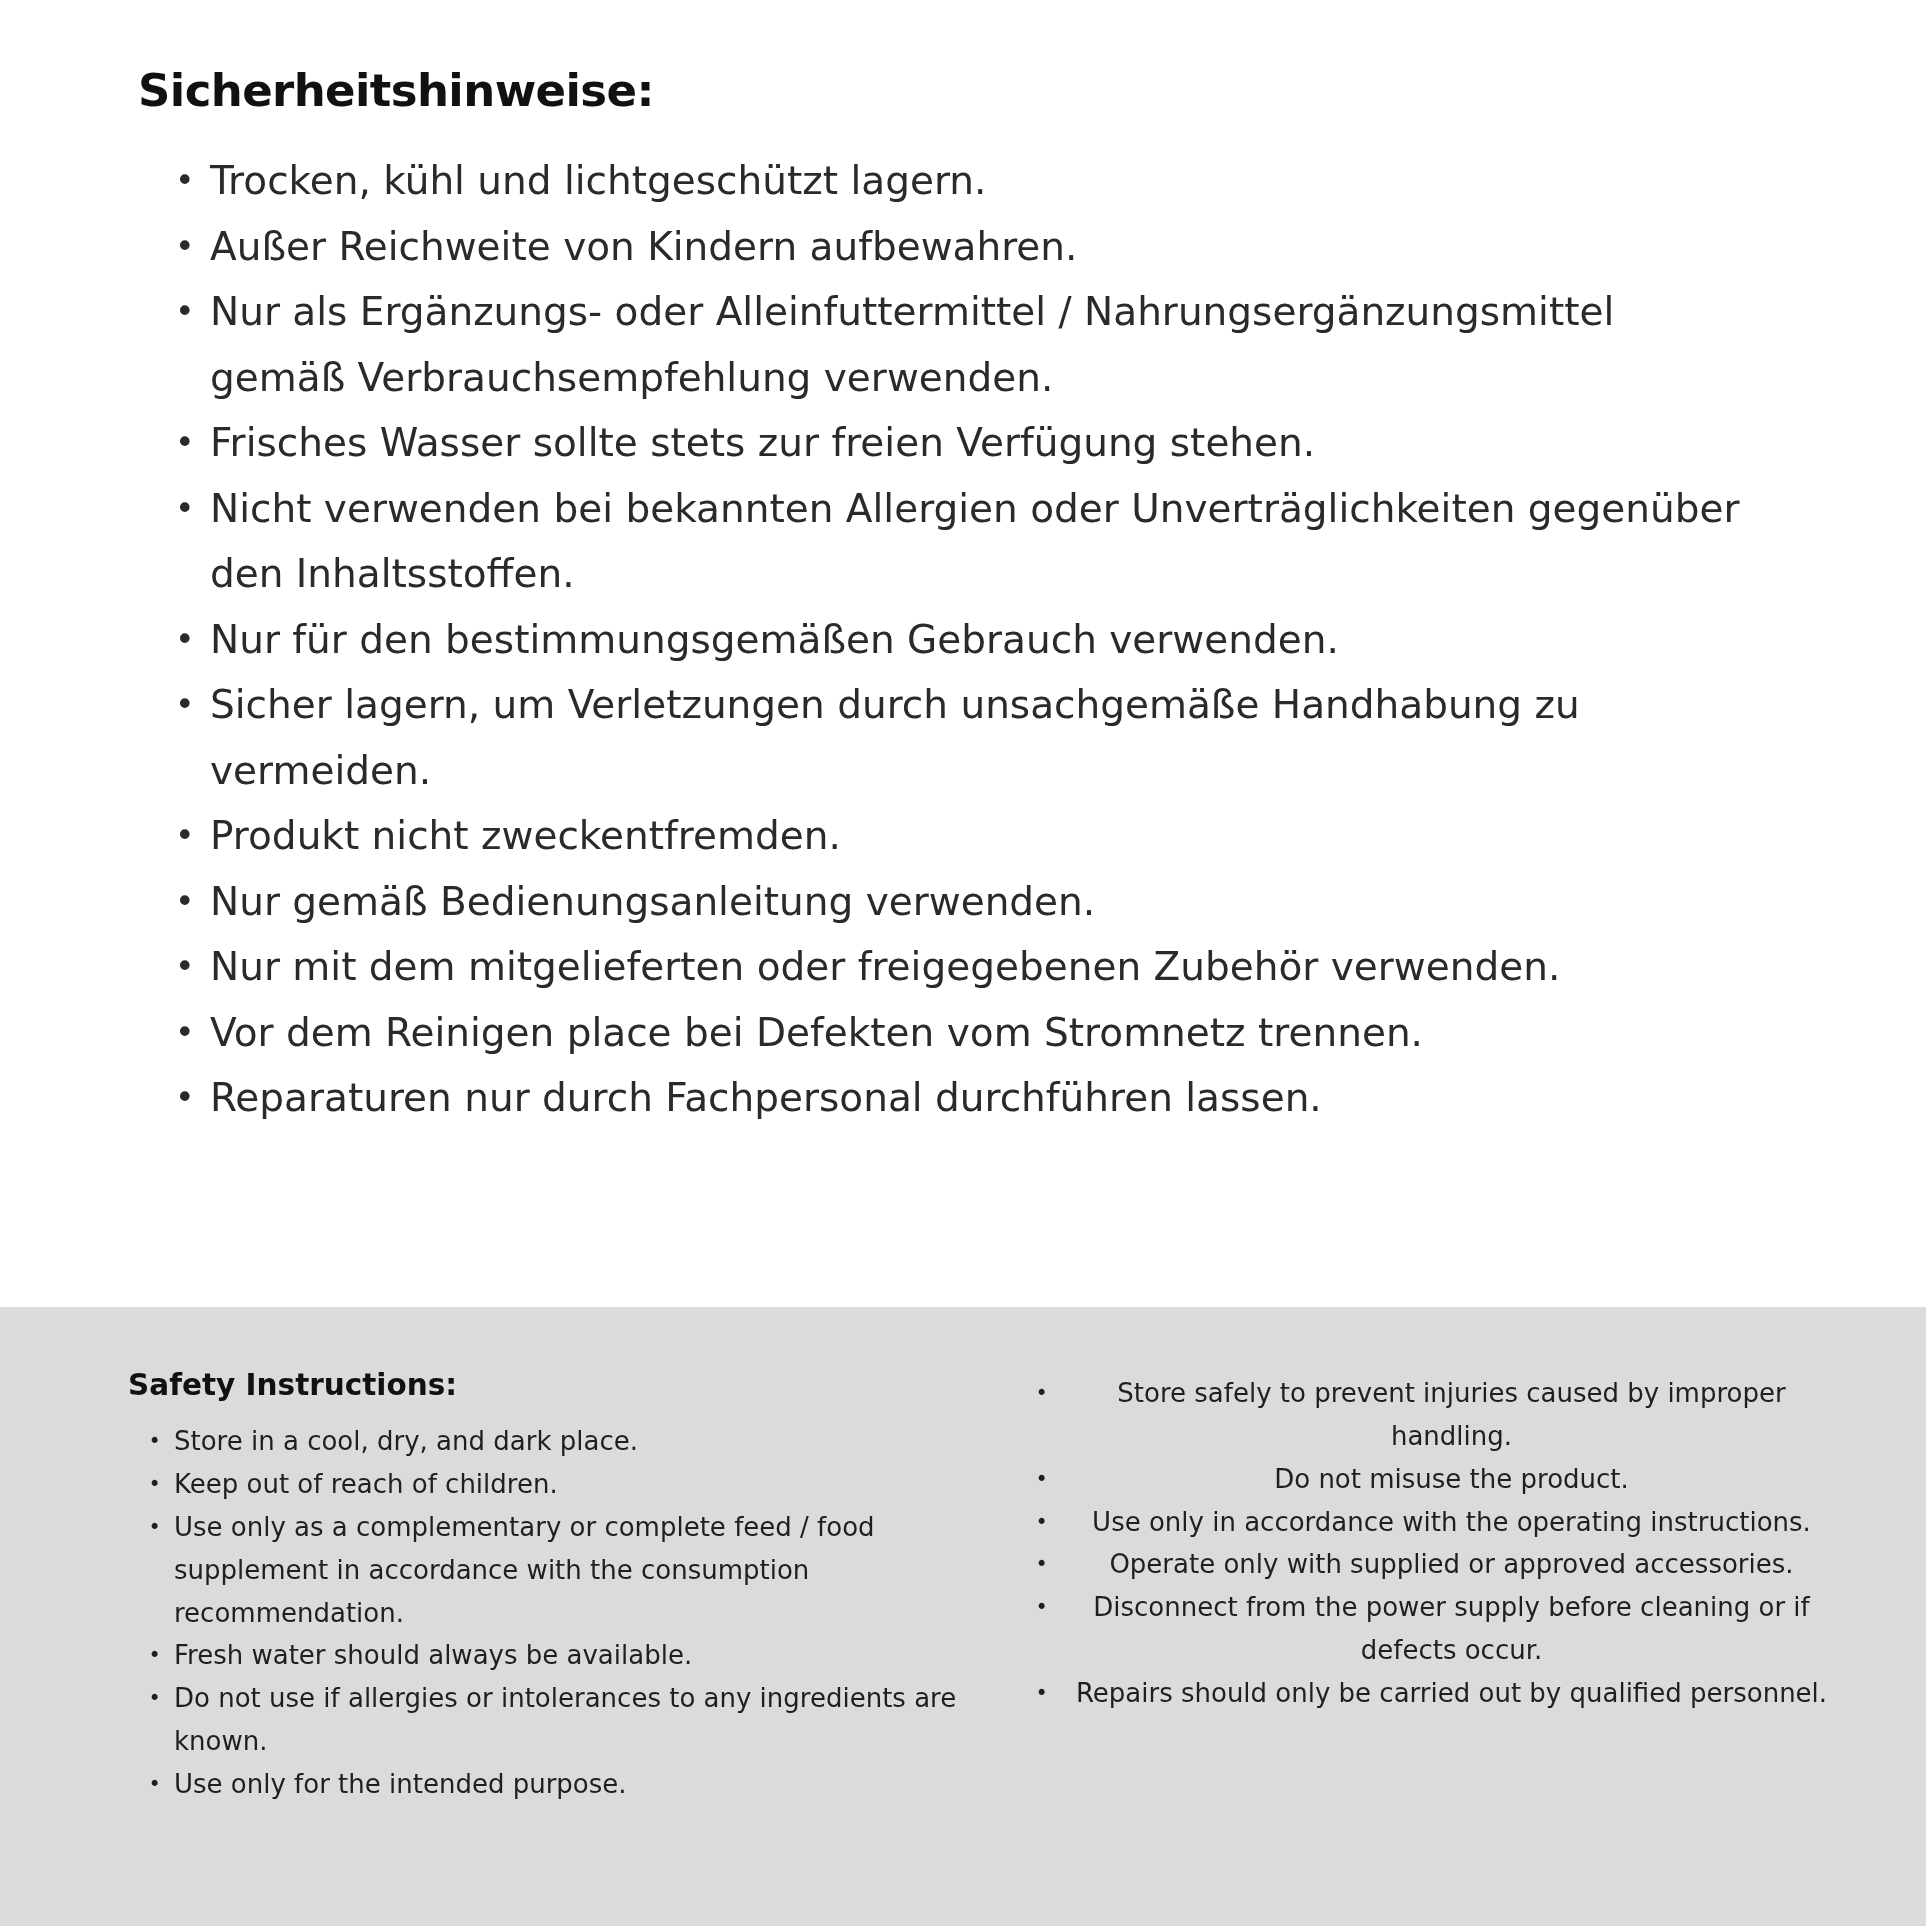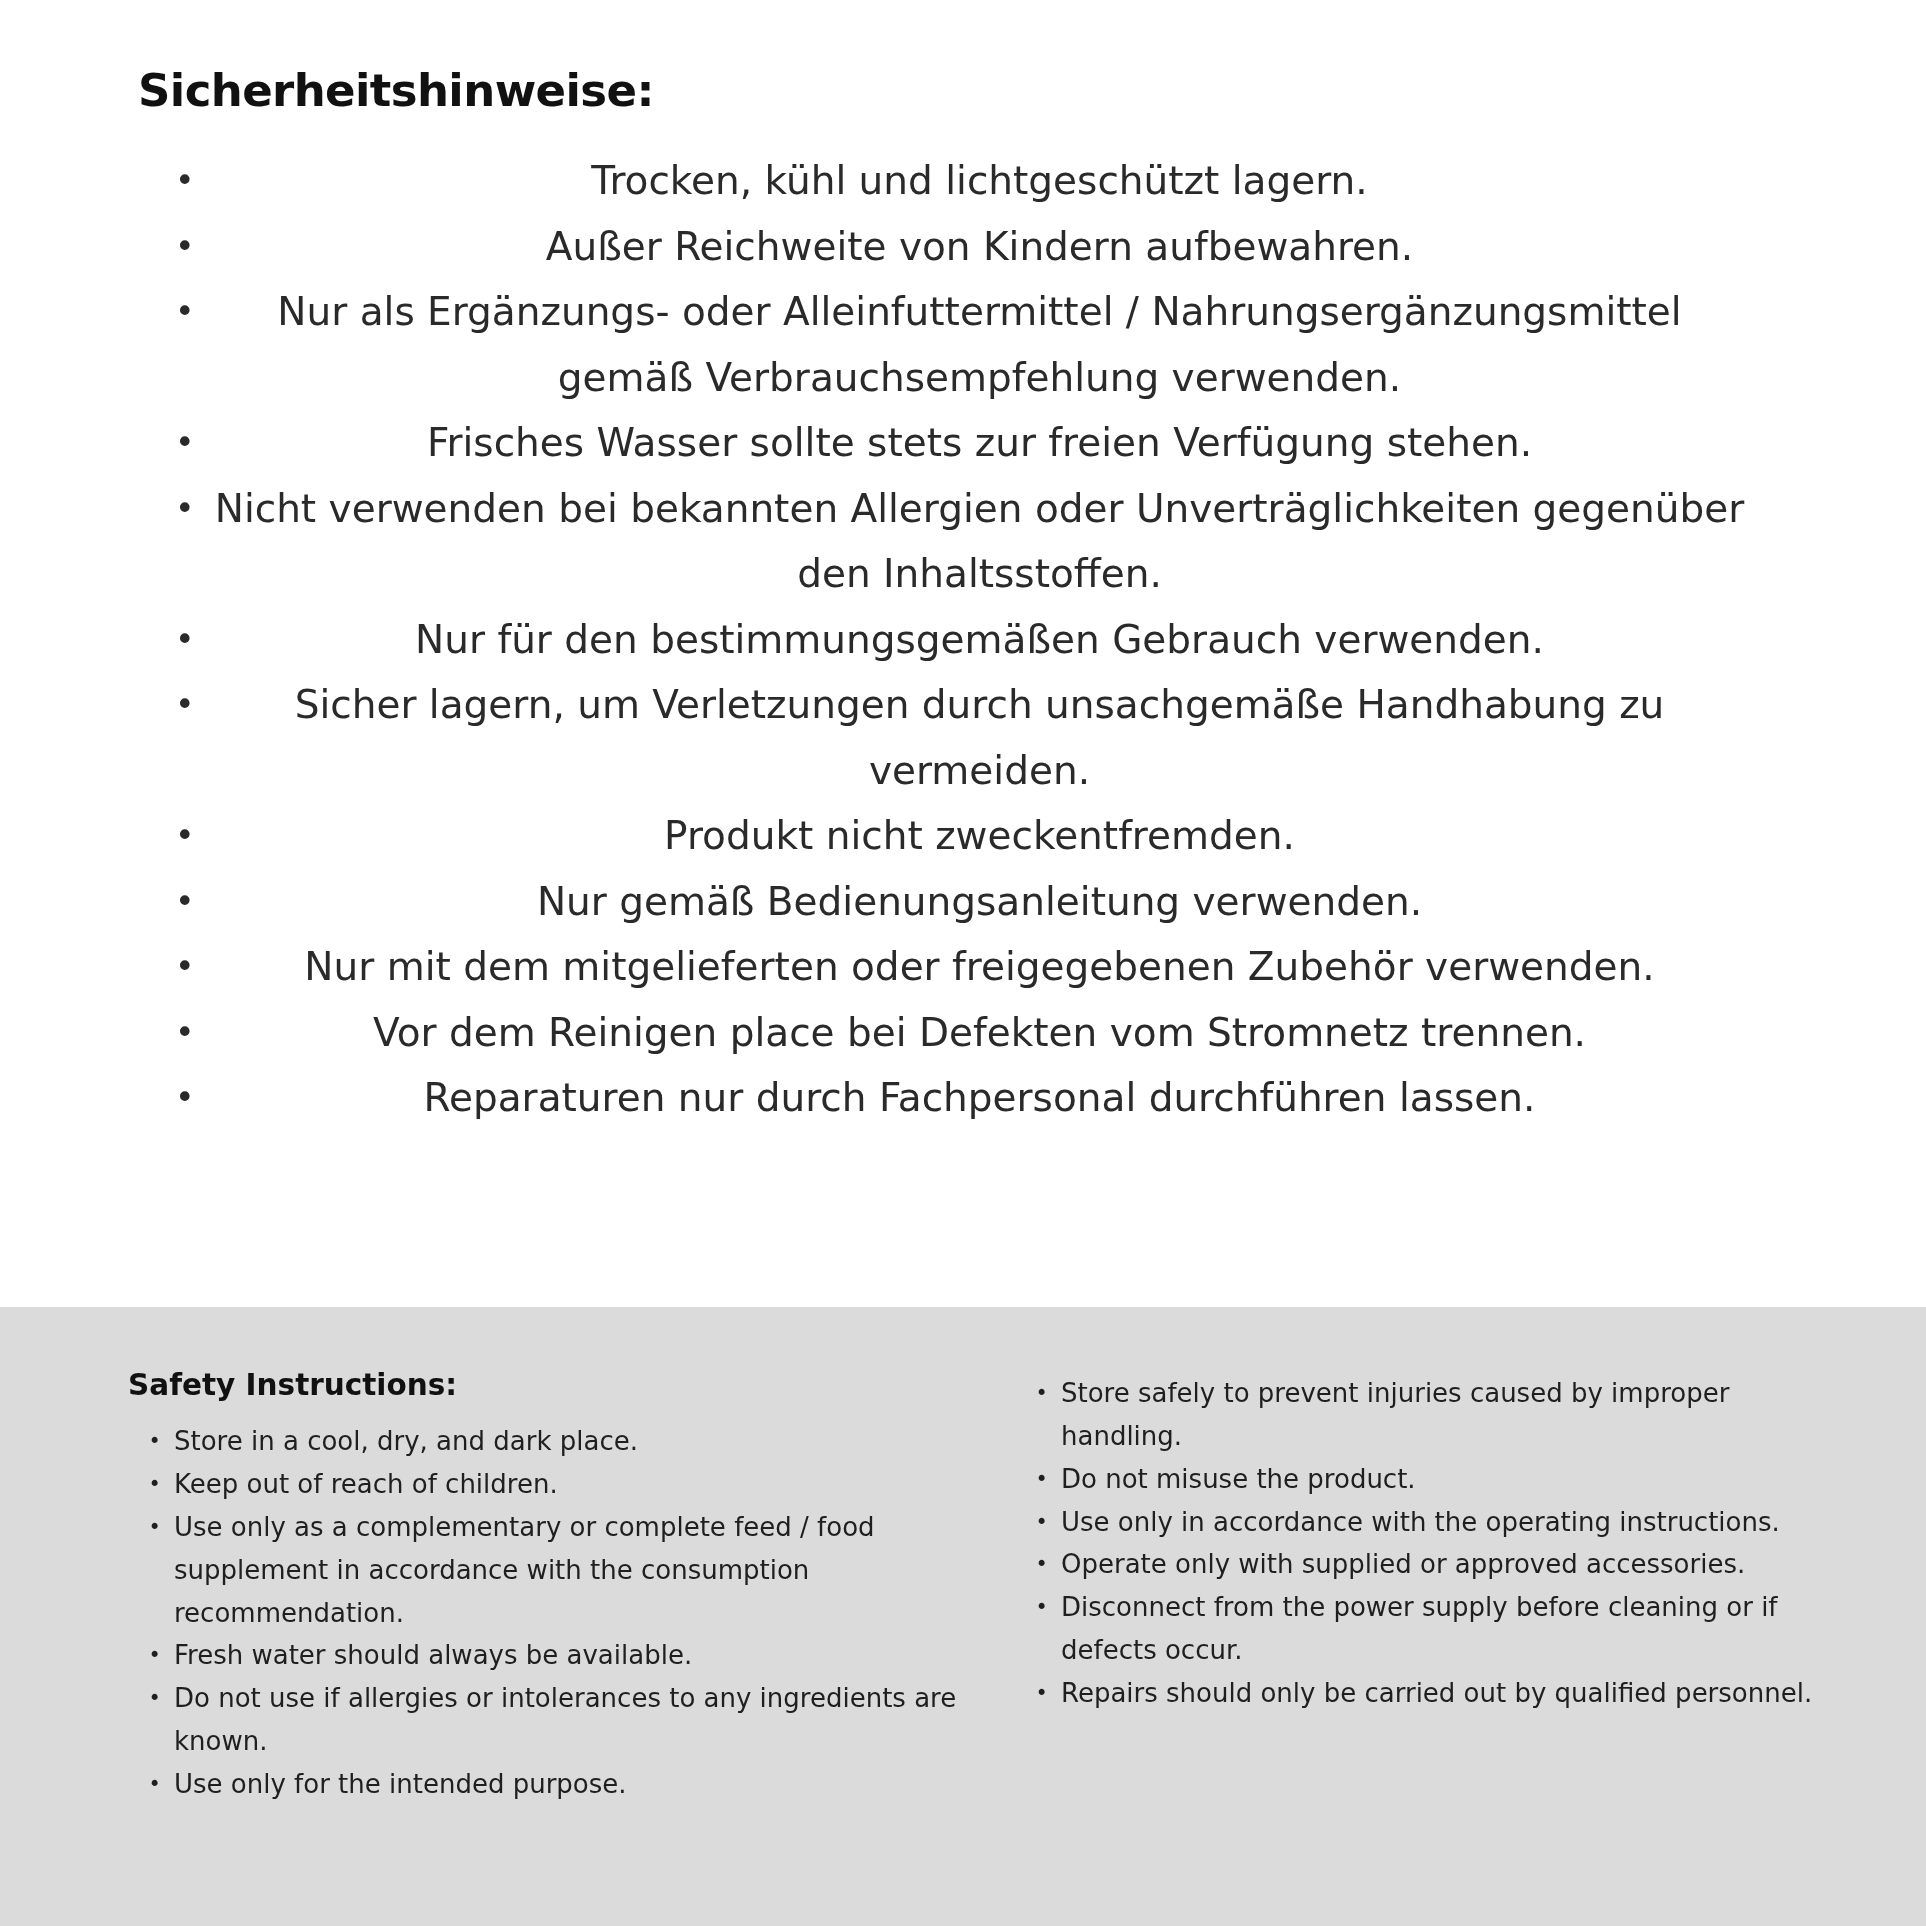"Trocken, kühl und lichtgeschützt lagern." ul.german-list > li { text-align: center -> none }
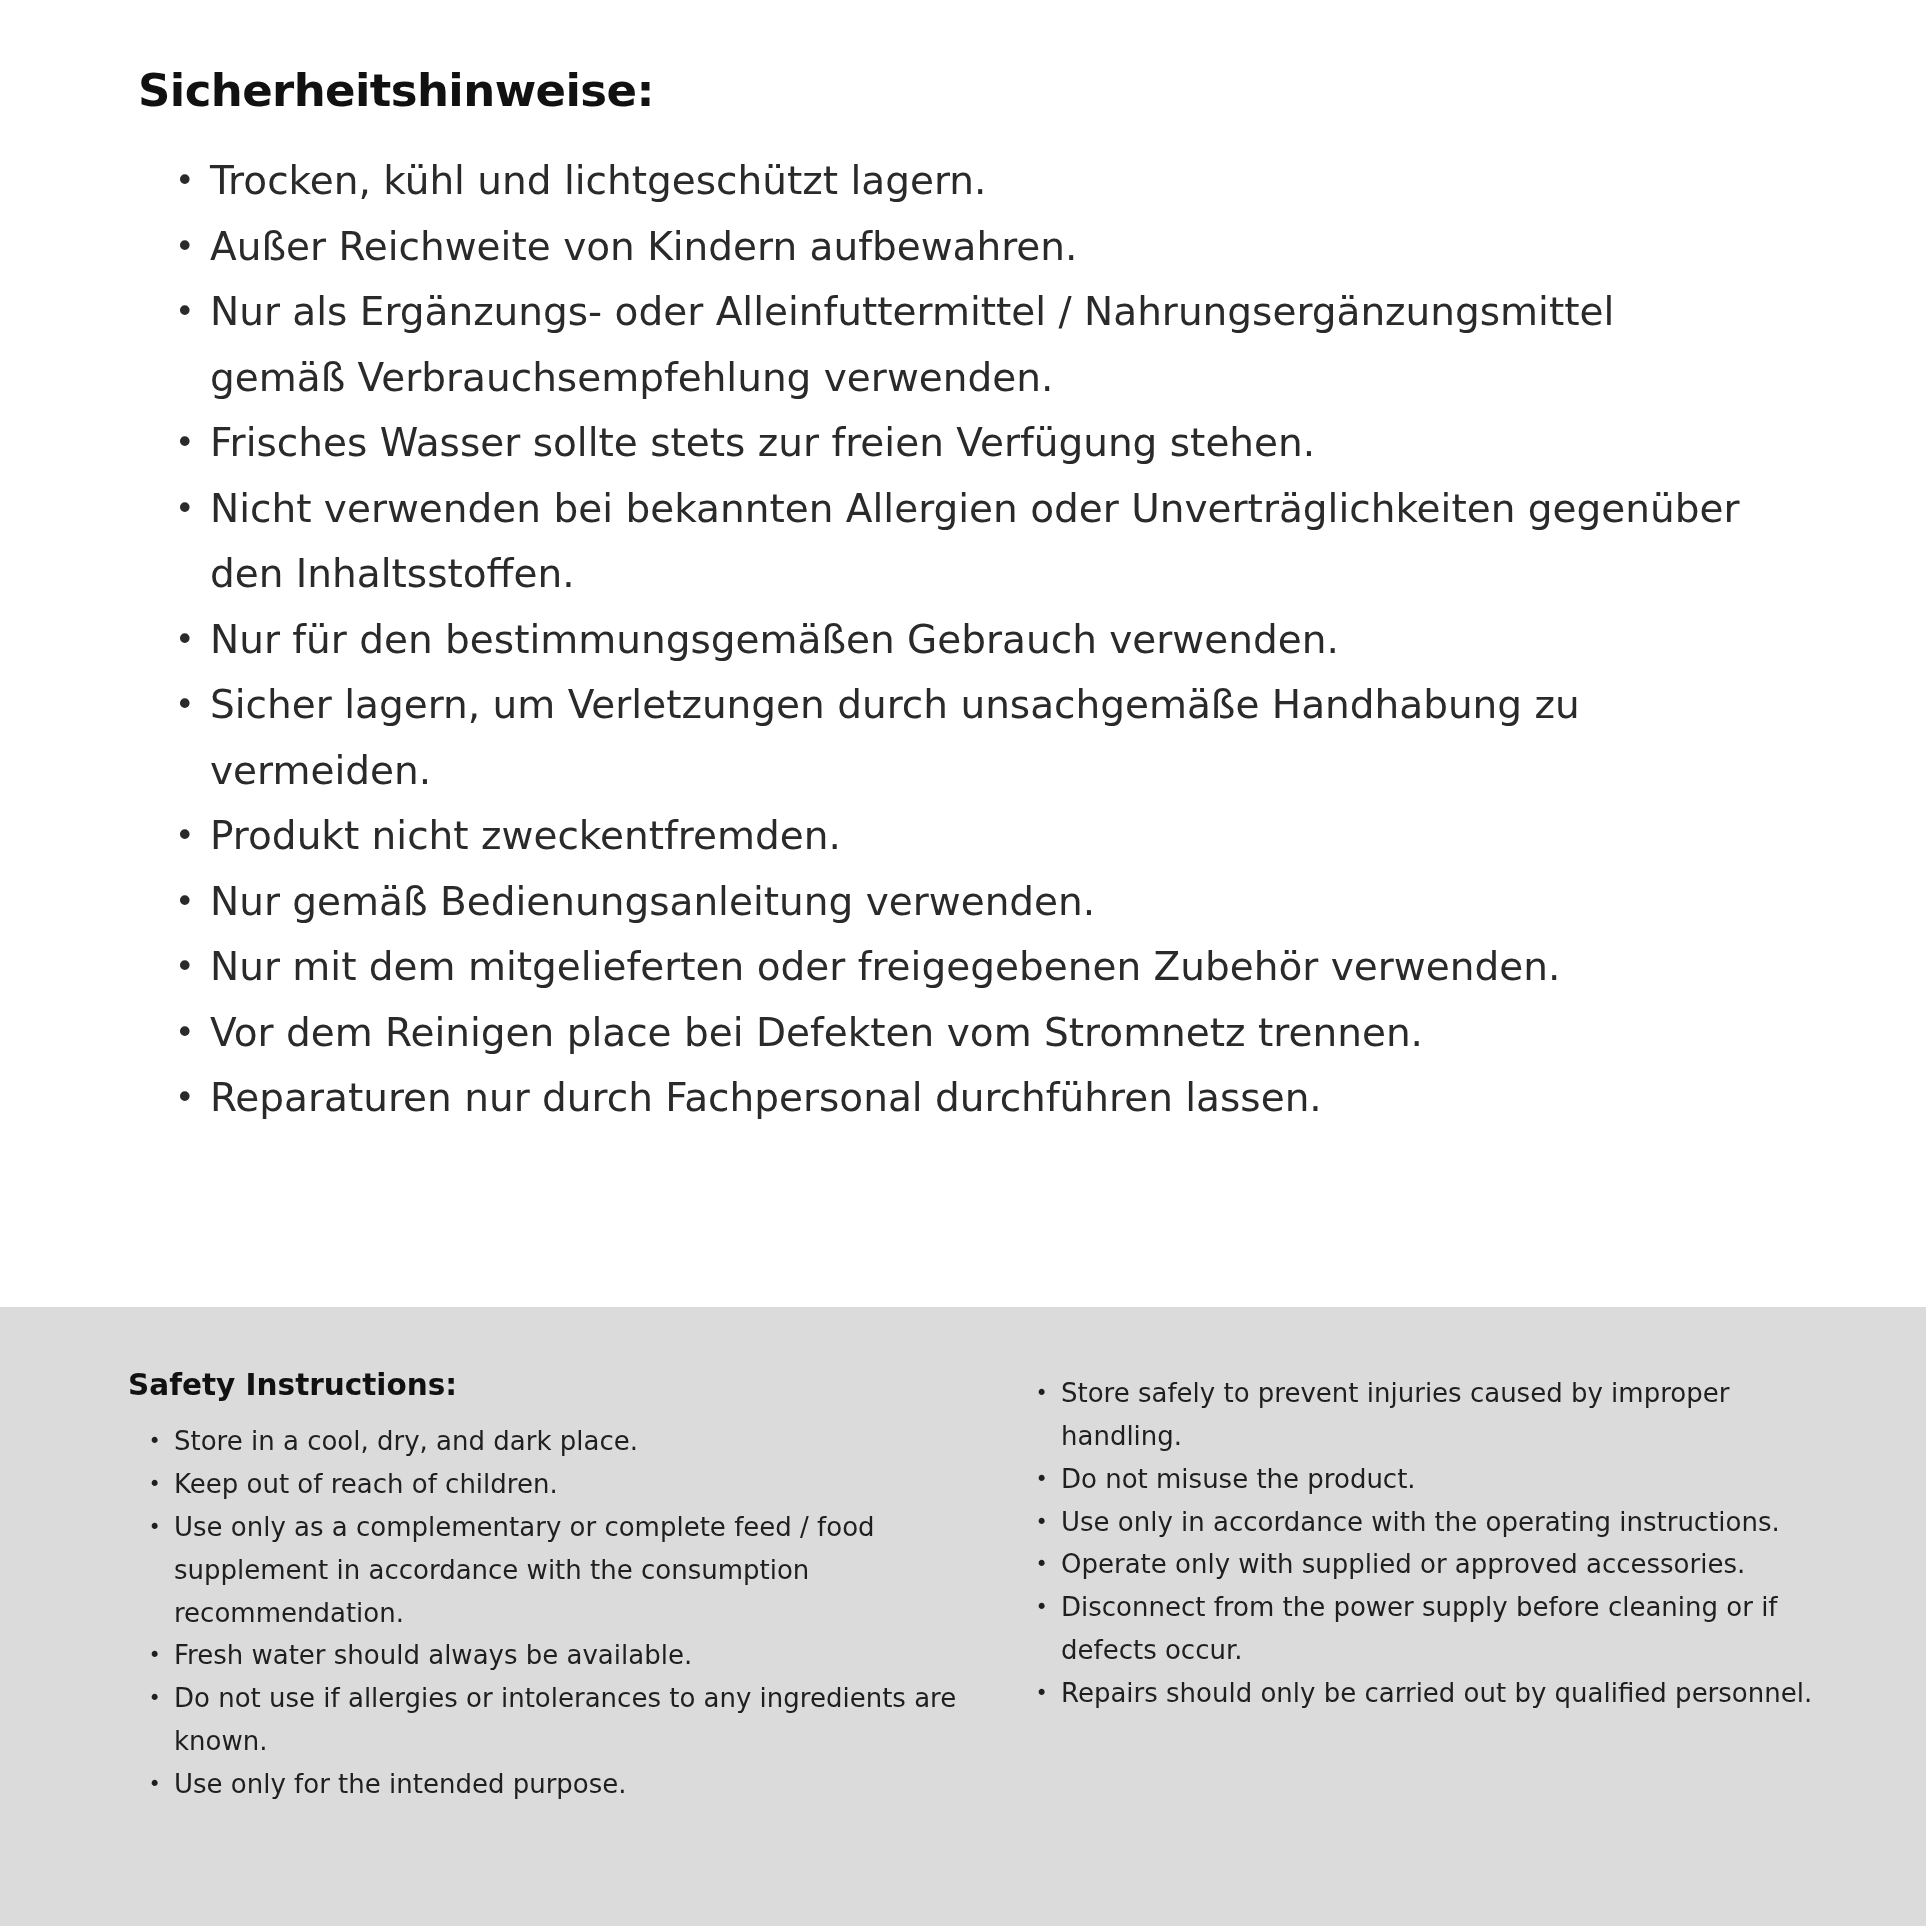"Store safely to prevent injuries" .english-col-right { text-align: none -> center }
